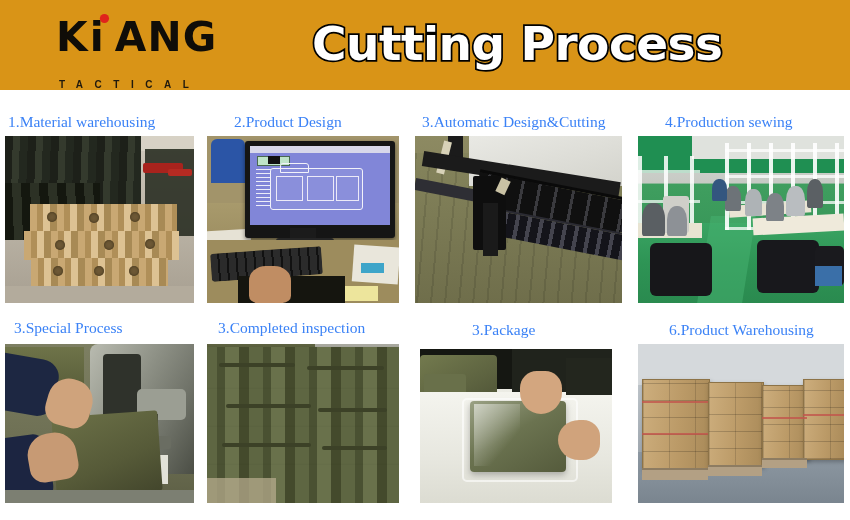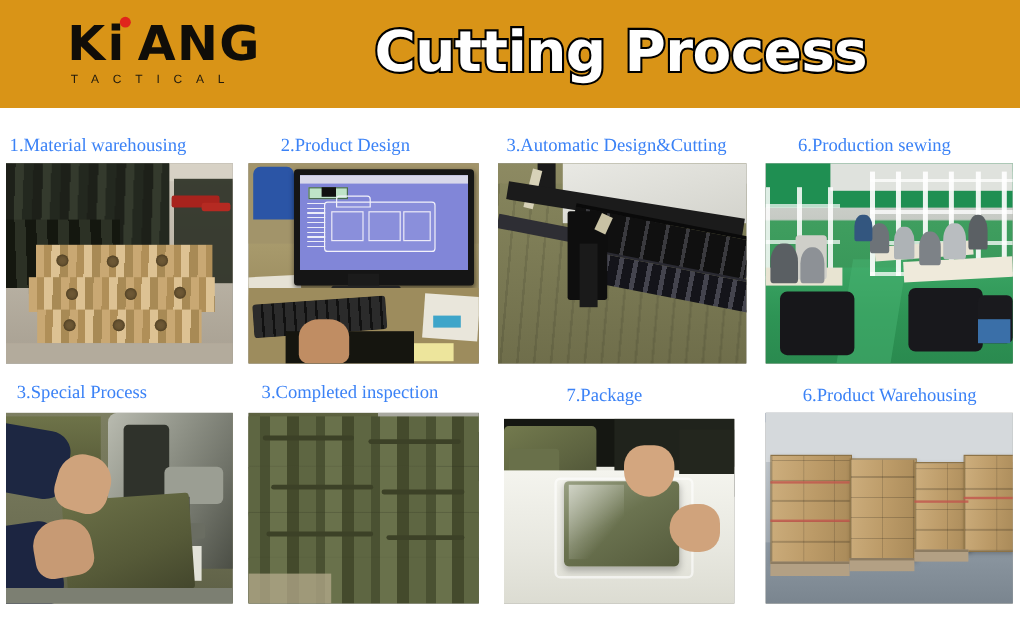"TACTICAL" .logo-sub { font-weight: normal -> bold; margin-top: 3px -> 21px }
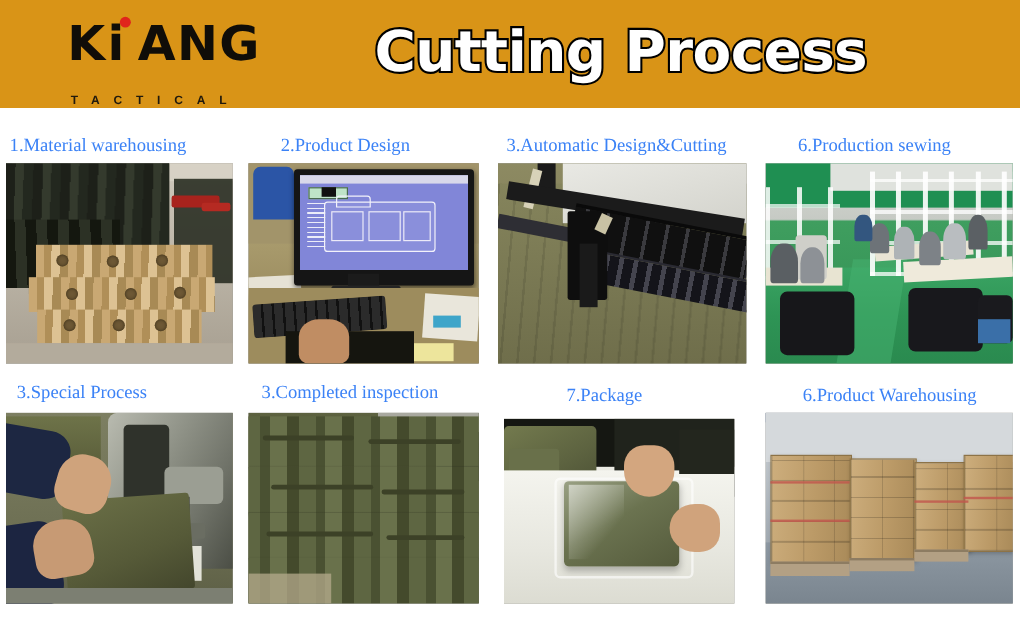"6.Production sewing" div.cell-label { text: 6.Production -> 4.Production }
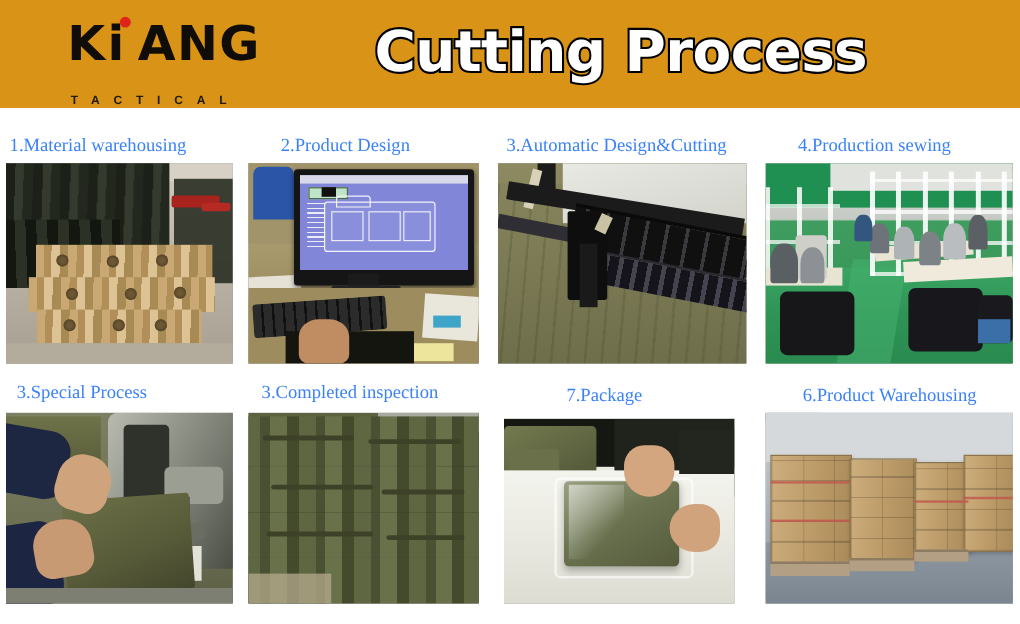"7.Package" div.cell-label { text: 7.Package -> 3.Package }
